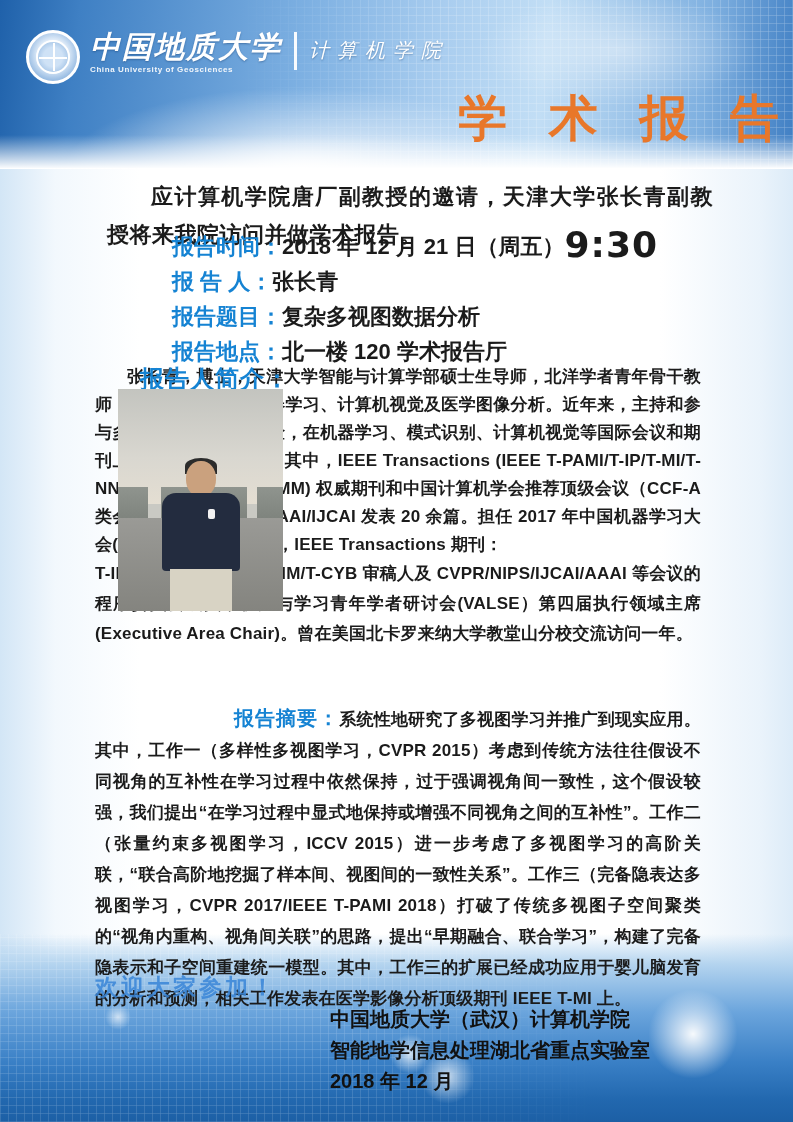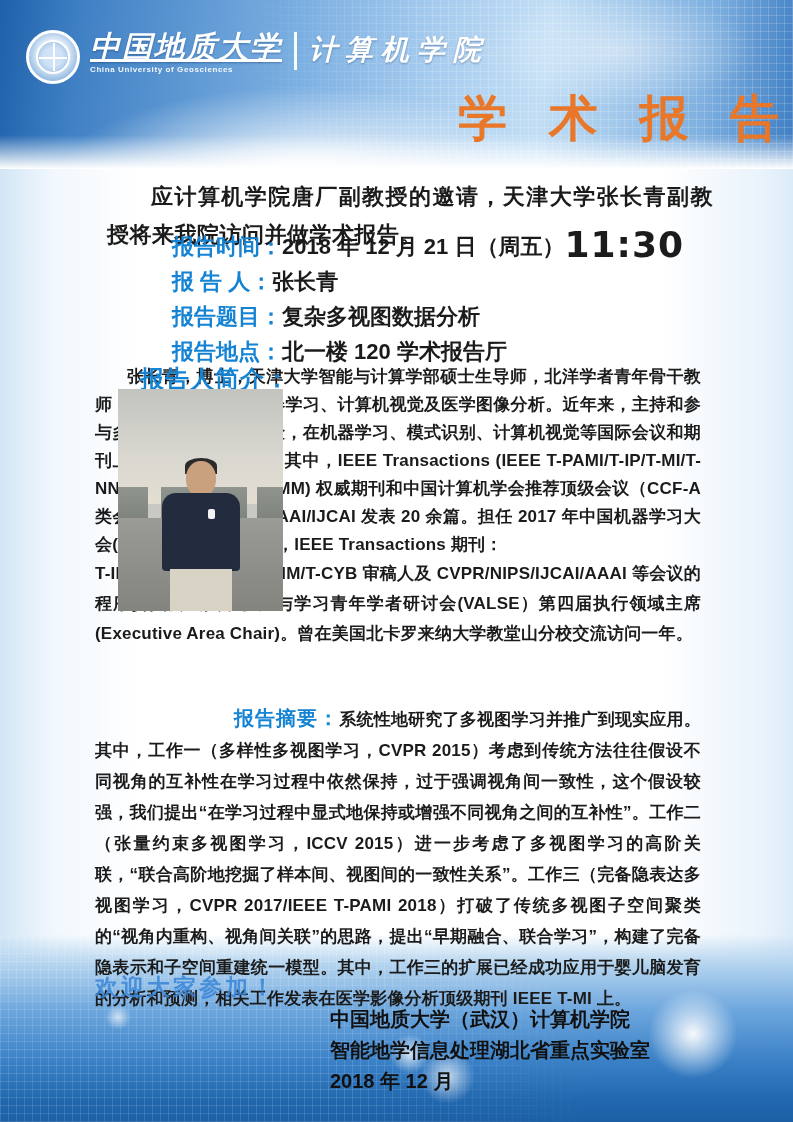"中国地质大学" .uni-cn { text-decoration: underline -> none }
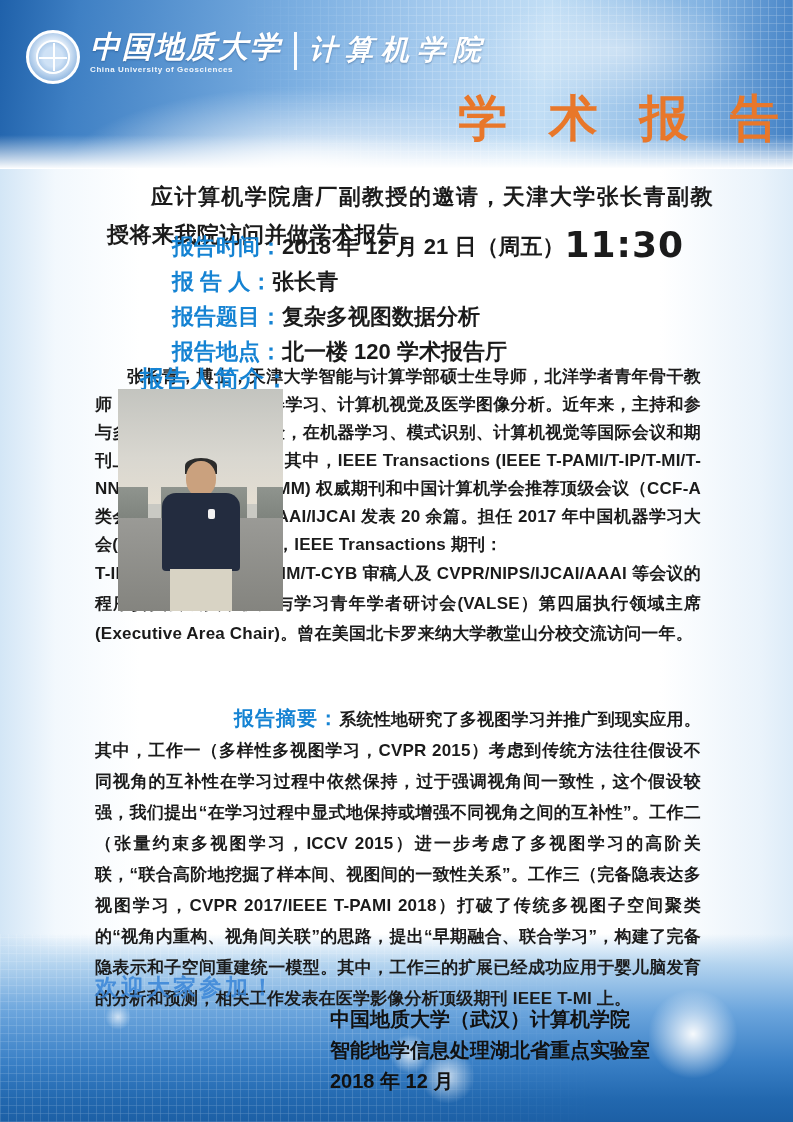"计算机学院" .college-cn { font-size: 28px -> 20px; font-weight: bold -> normal }
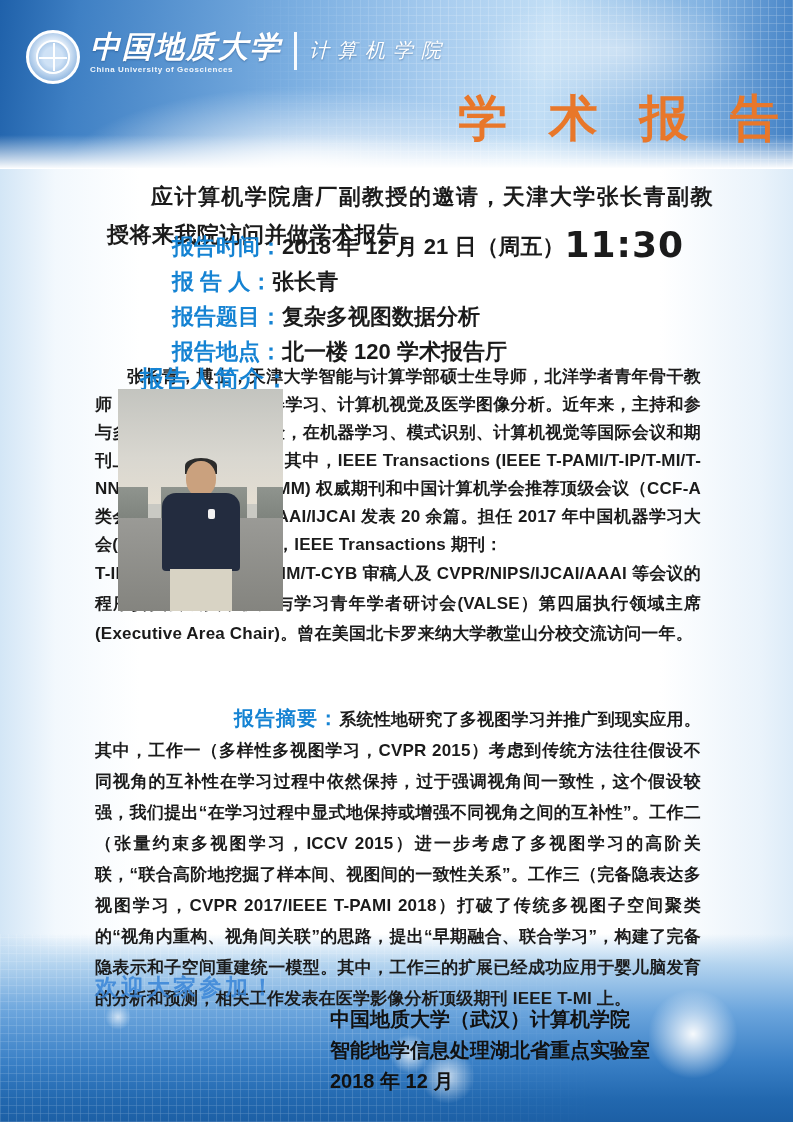"11:30" span.big-time { text: 11:30 -> 9:30 }
